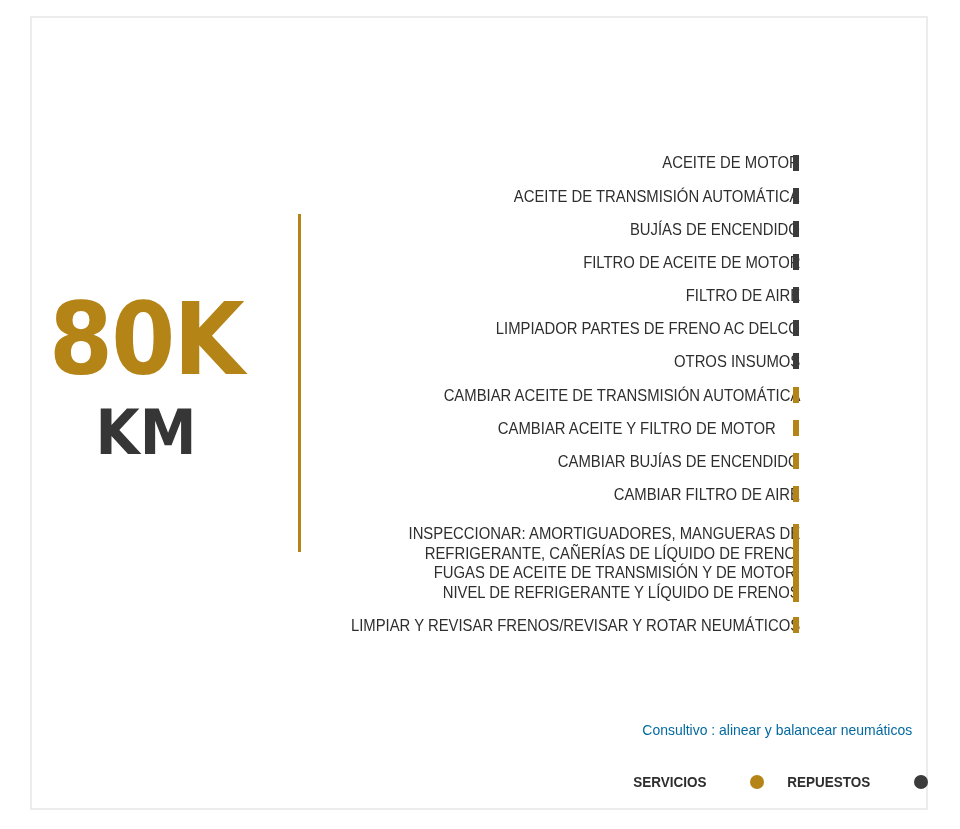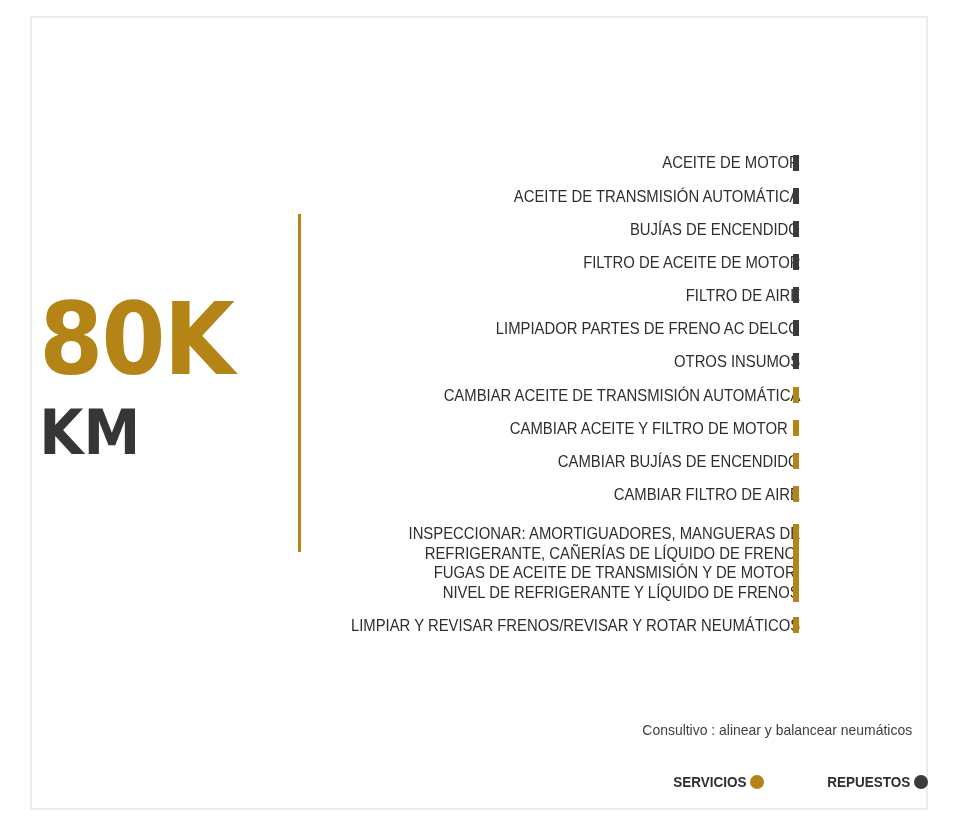"80K" .mileage { text-align: none -> center }
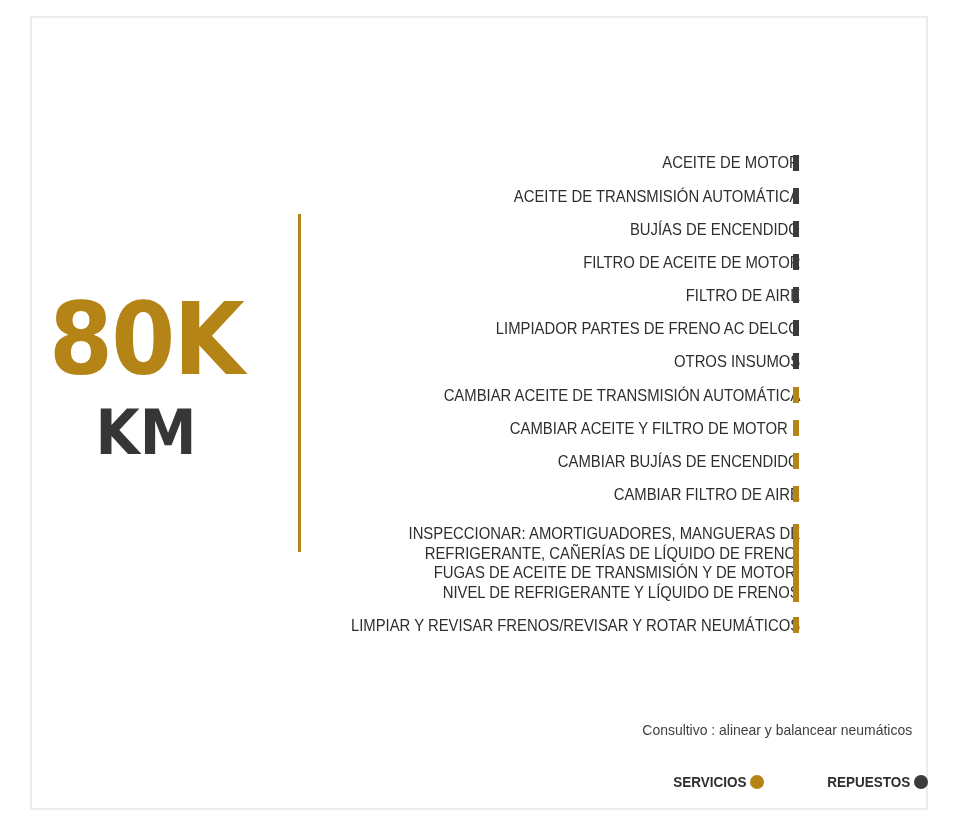"CAMBIAR ACEITE Y FILTRO DE" div.item { right: 172px -> 184px }
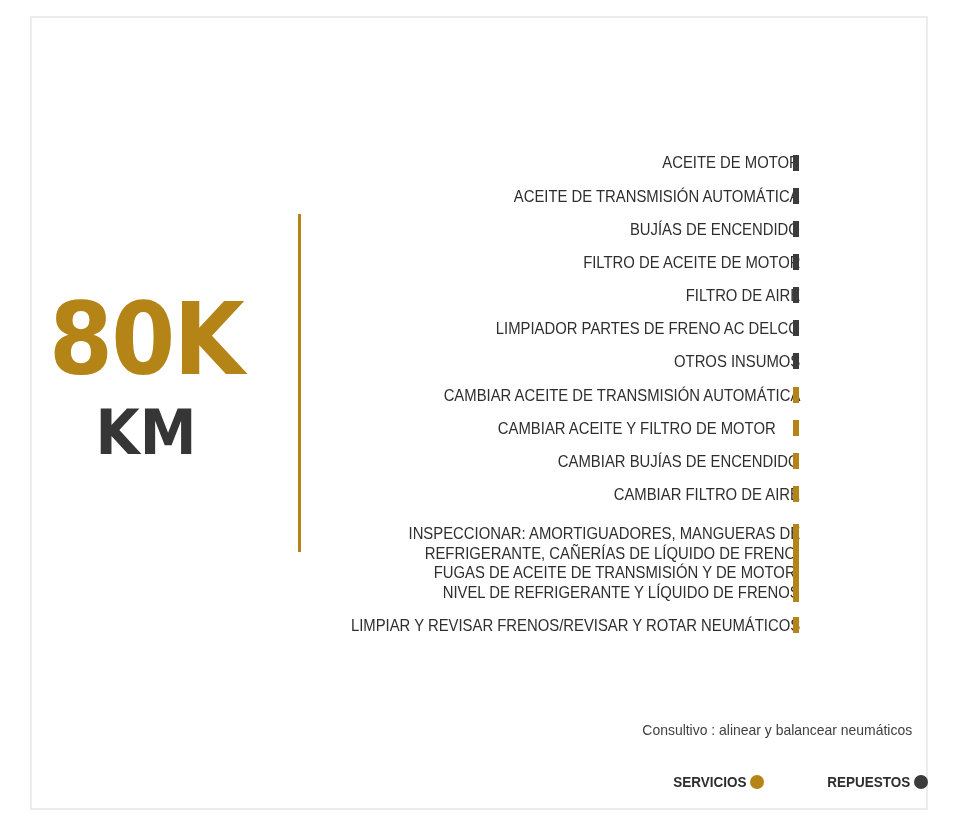"Consultivo : alinear y balancear" .note { color: #404040 -> #0369a1 }
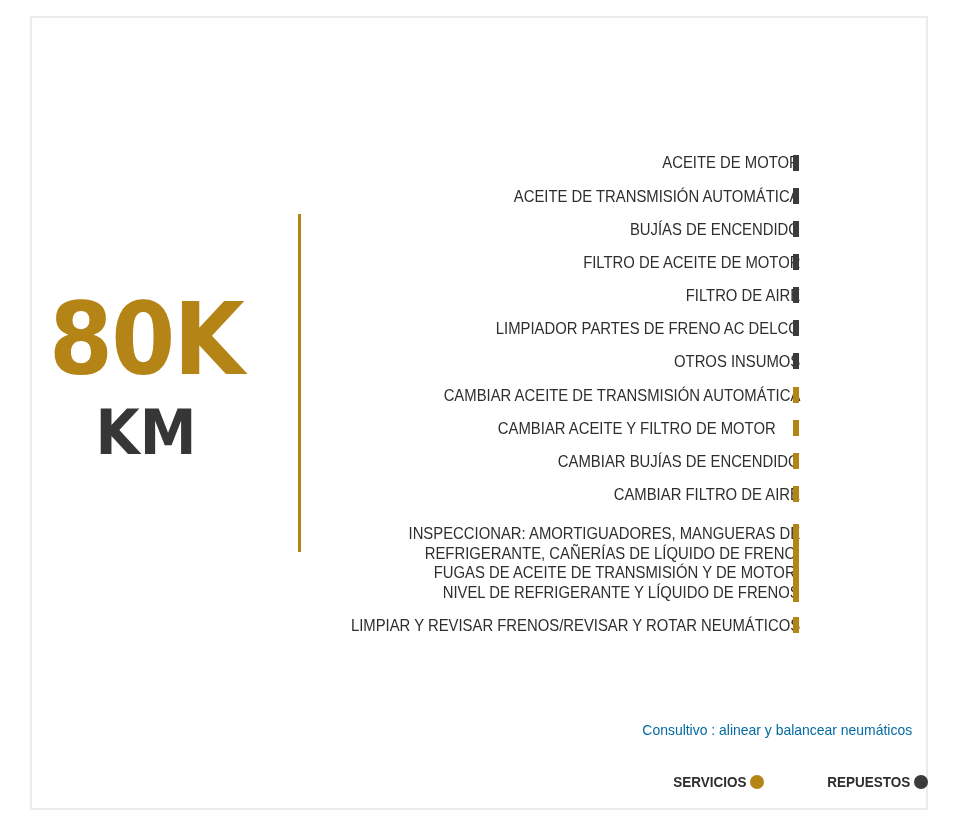"SERVICIOS" .legend { gap: none -> 40px }
